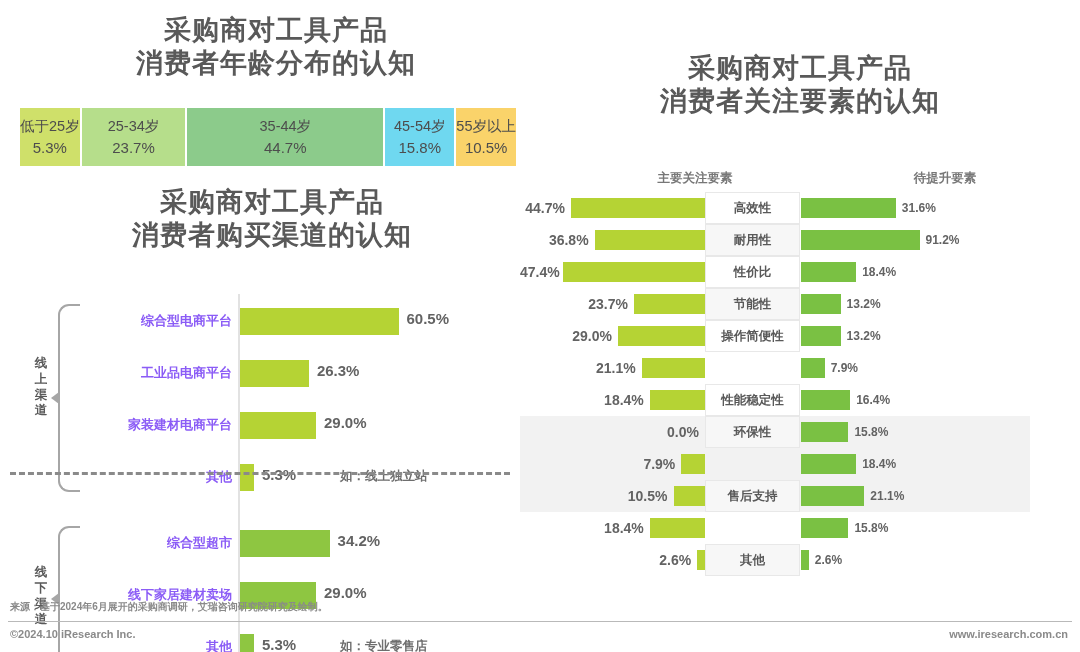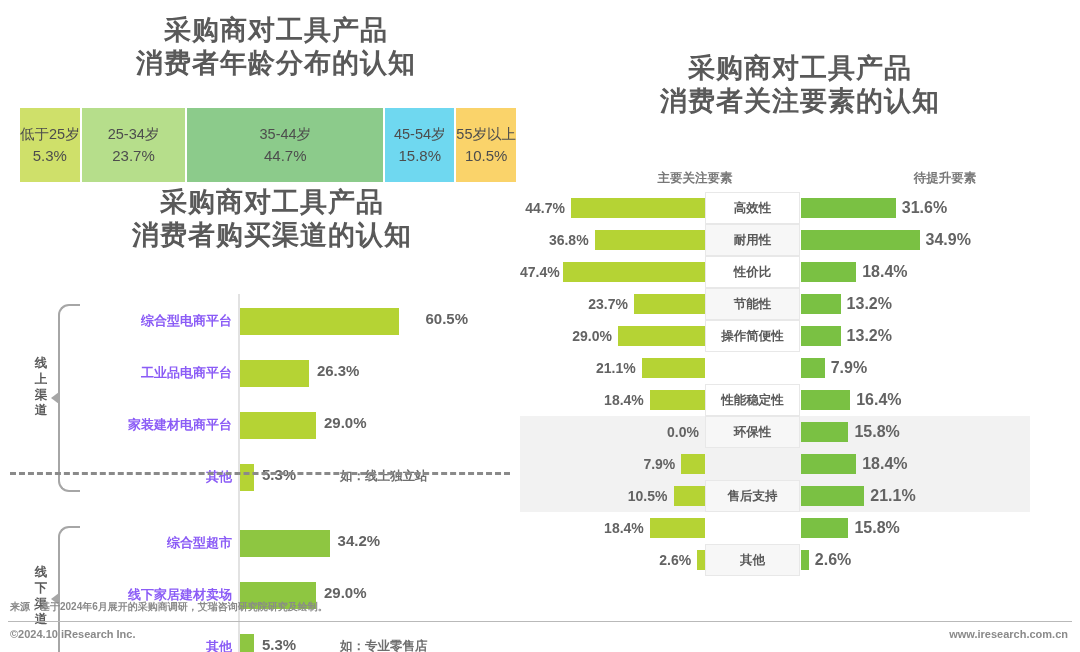"低于25岁" .age-seg { height: 74px -> 58px }
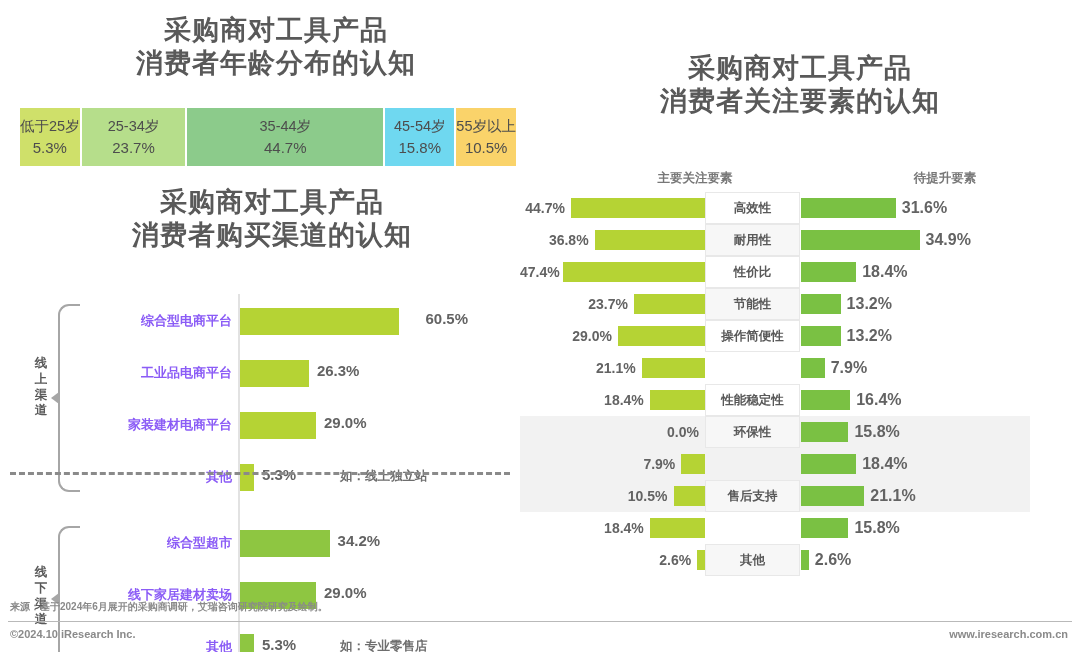"31.6%" .fac-val-r { font-size: 16px -> 12px }
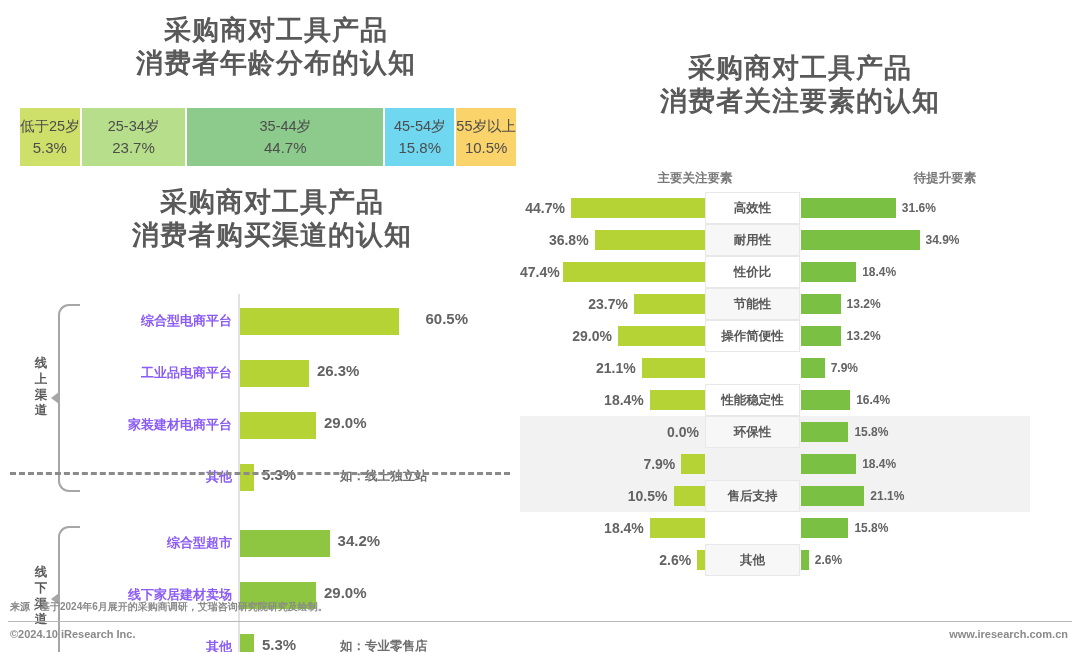"34.9%" div.fac-val-r { text: 34.9% -> 91.2% }
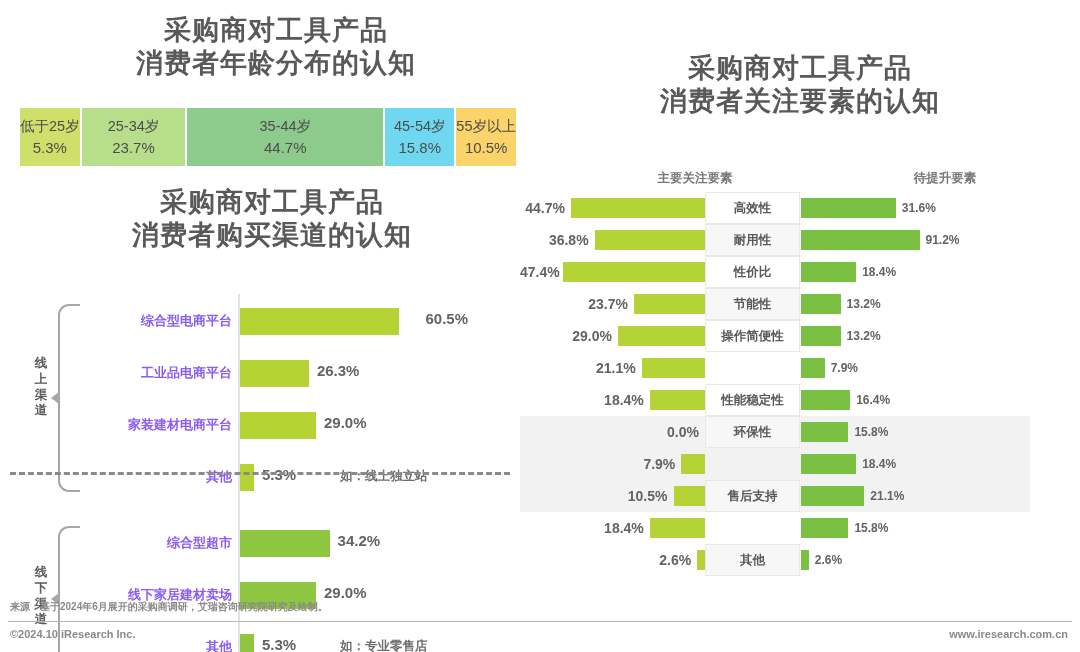"60.5%" div.chan-val { margin-left: 19px -> none }
